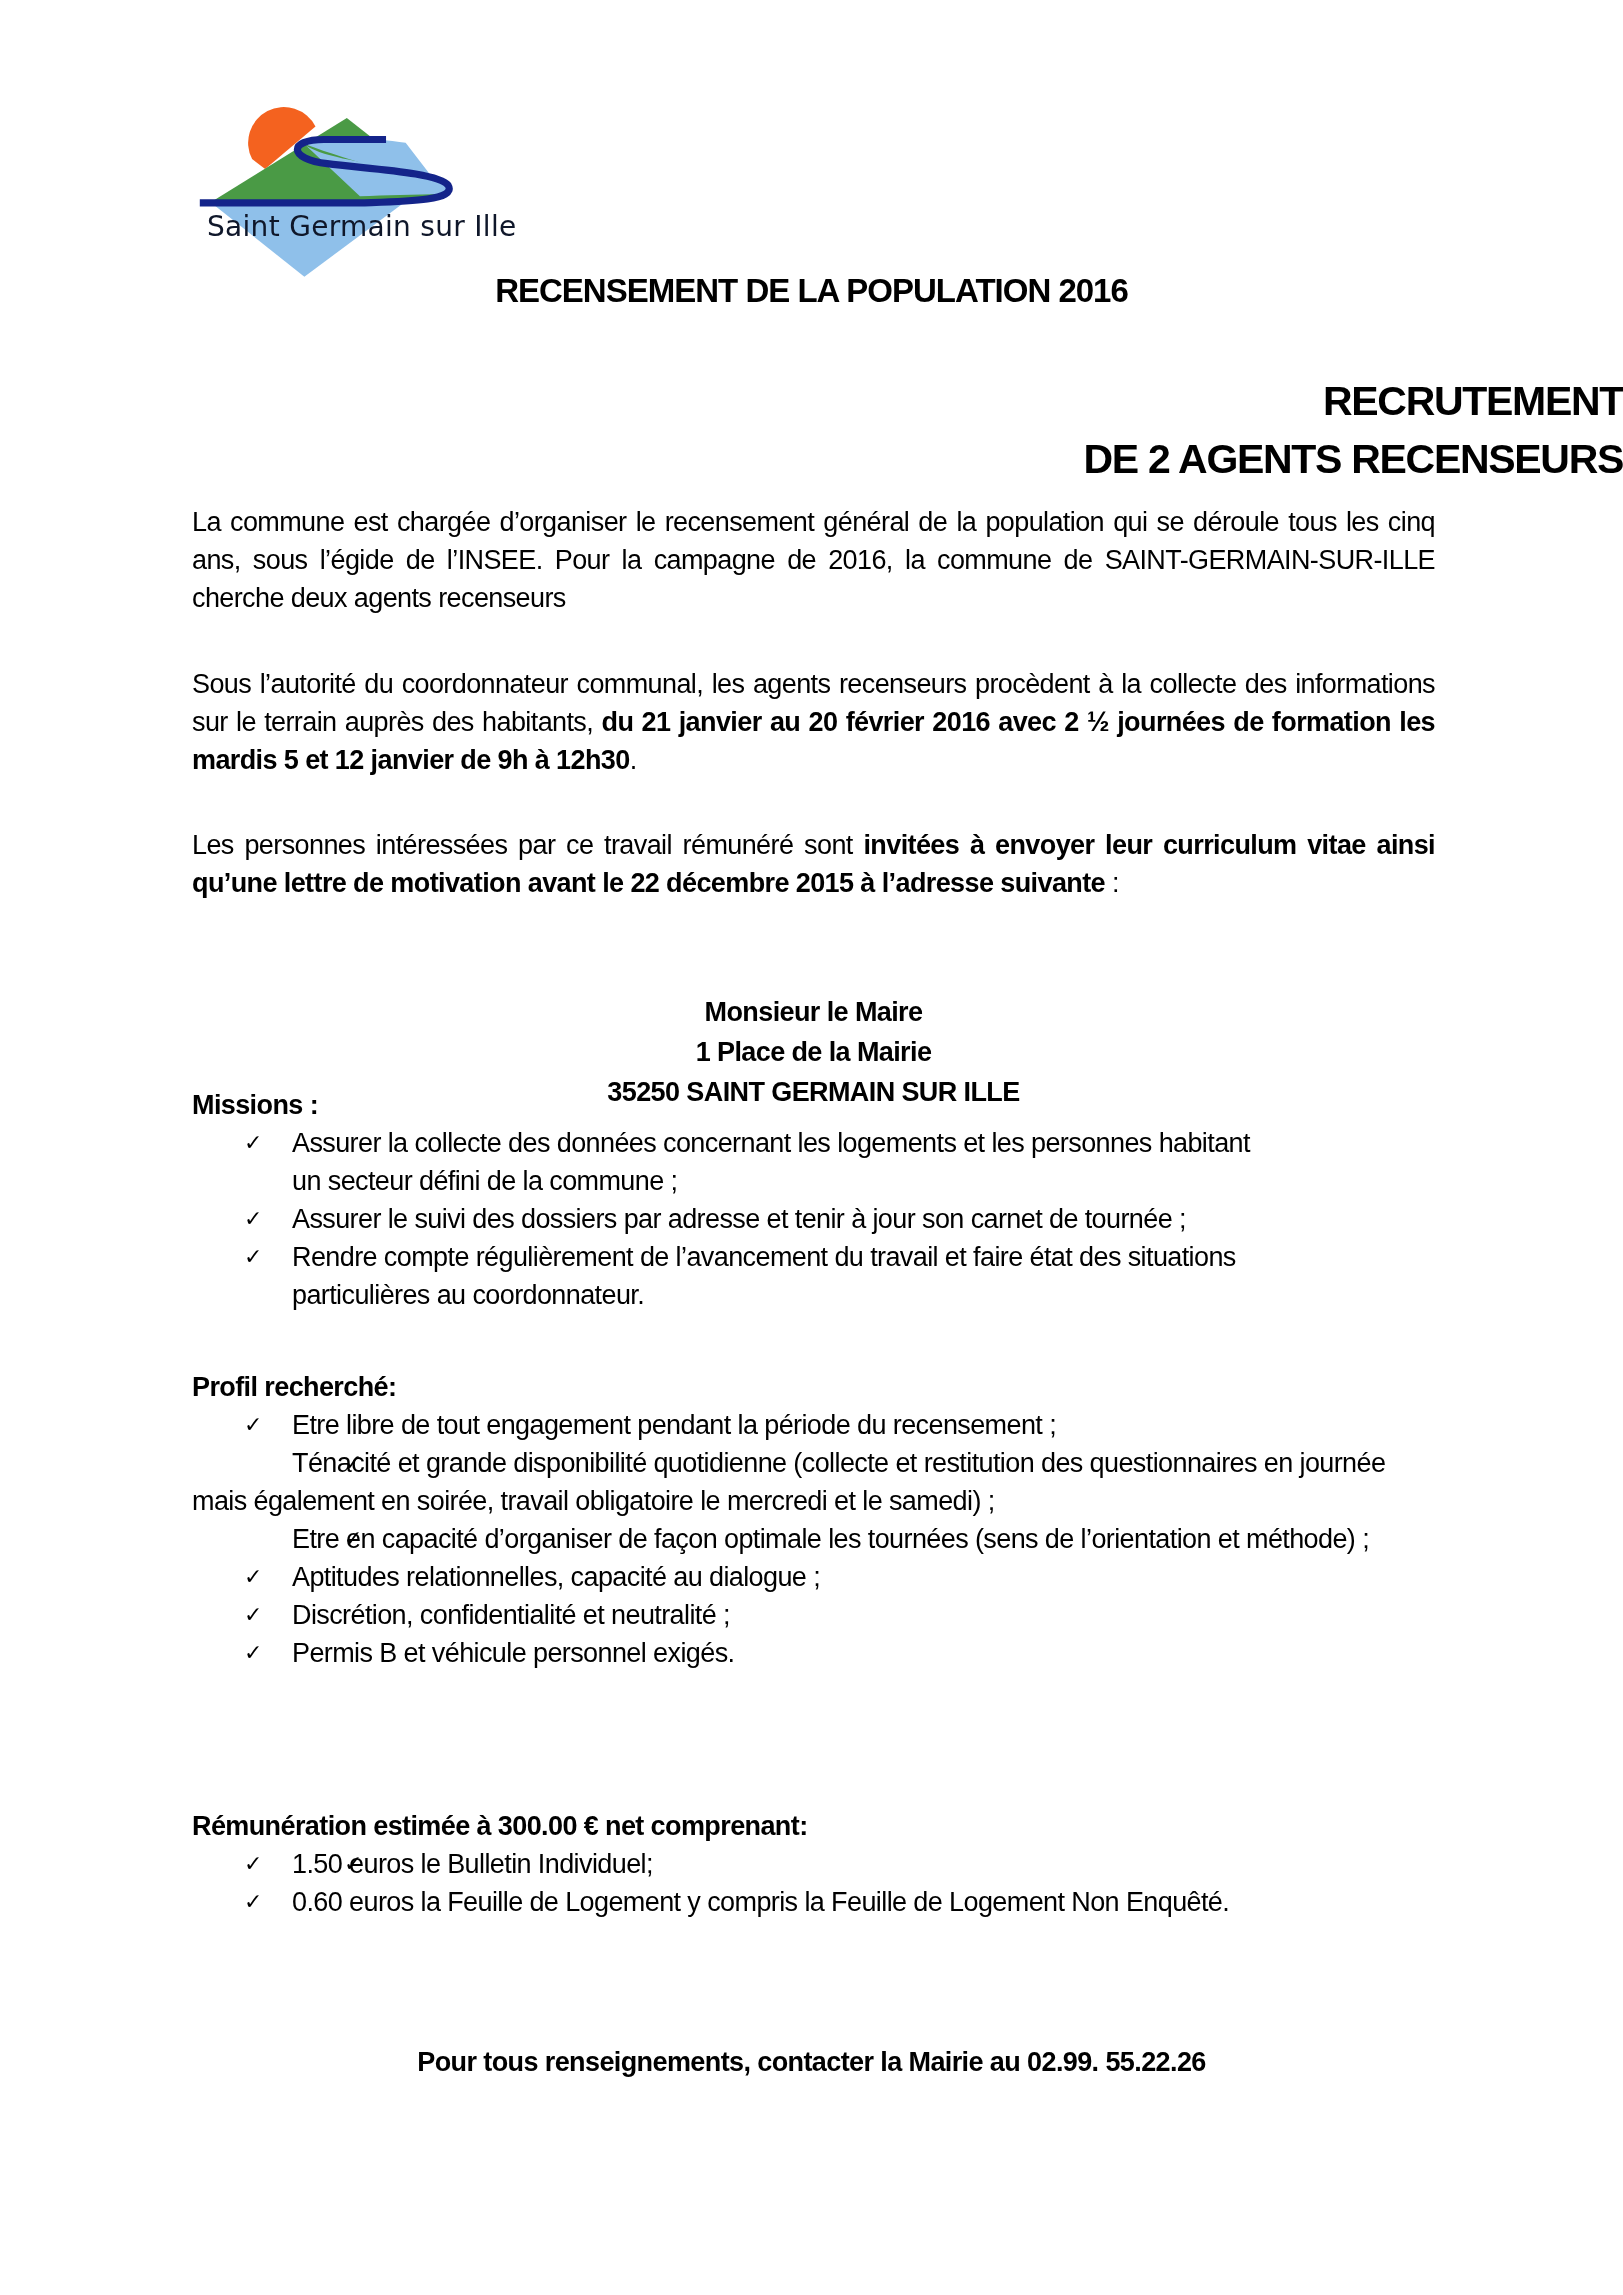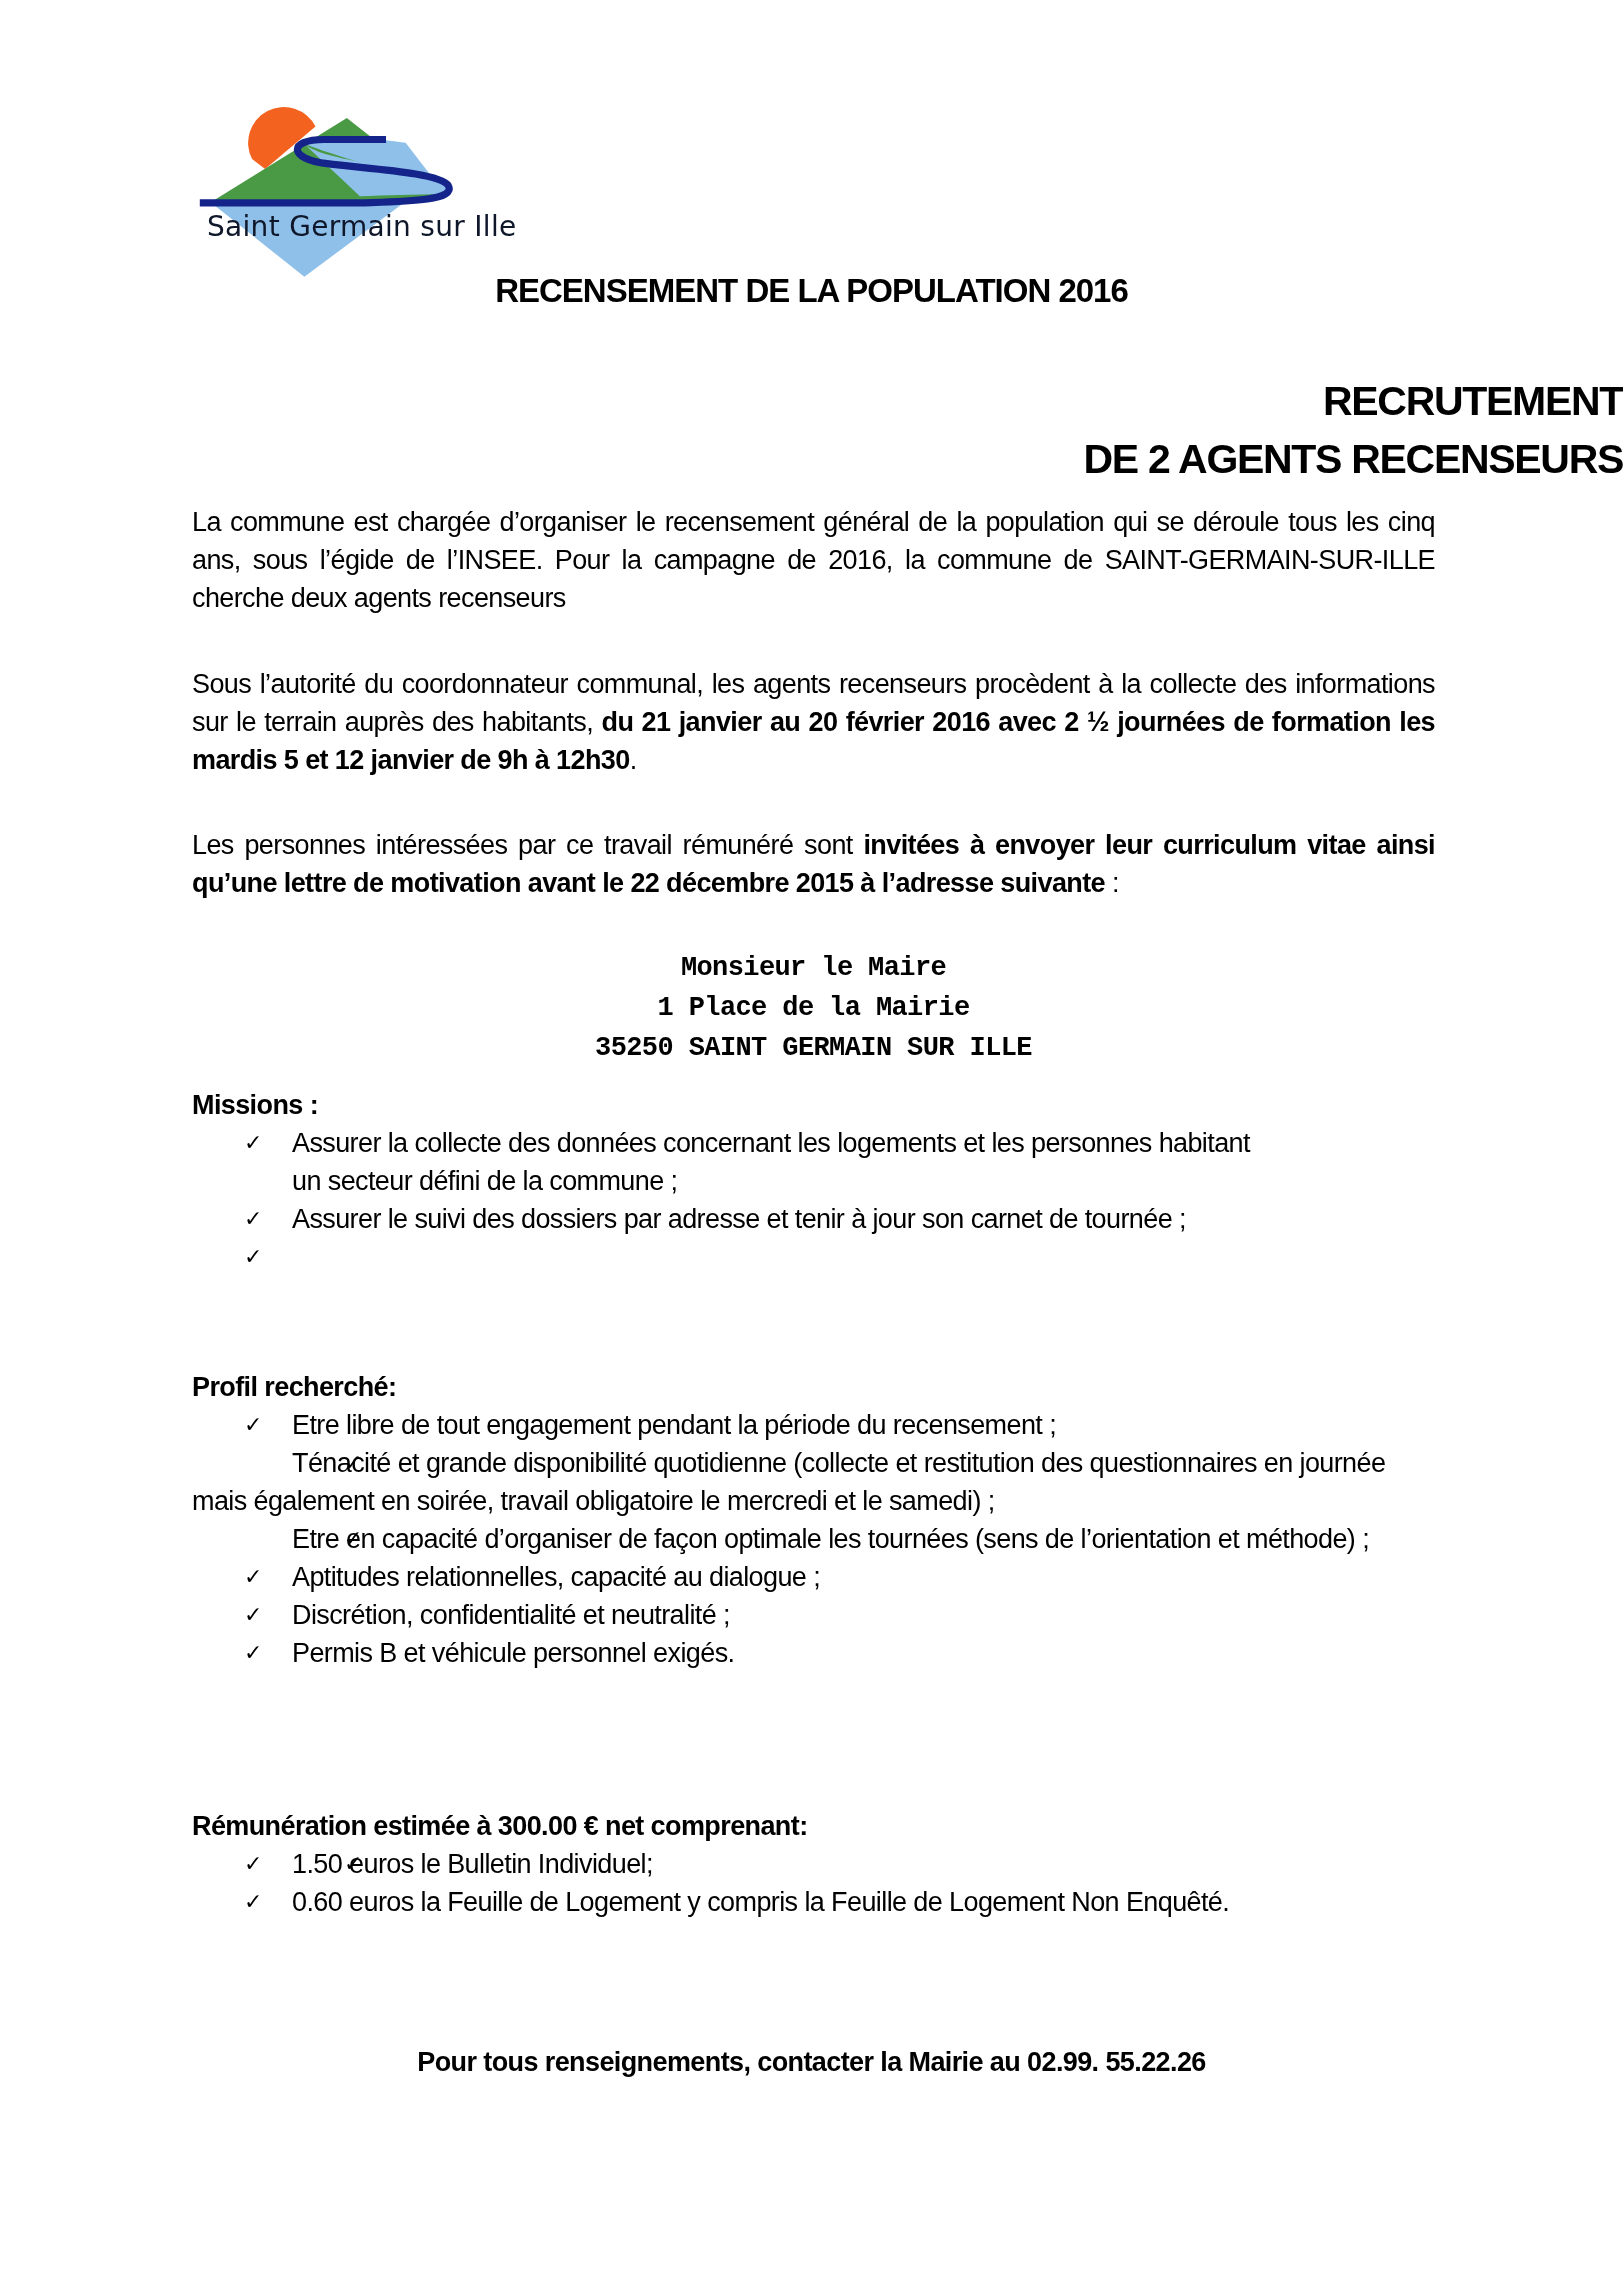"Monsieur le Maire" div.page { font-family: Liberation Mono, monospace -> none; top: 948px -> 992px }
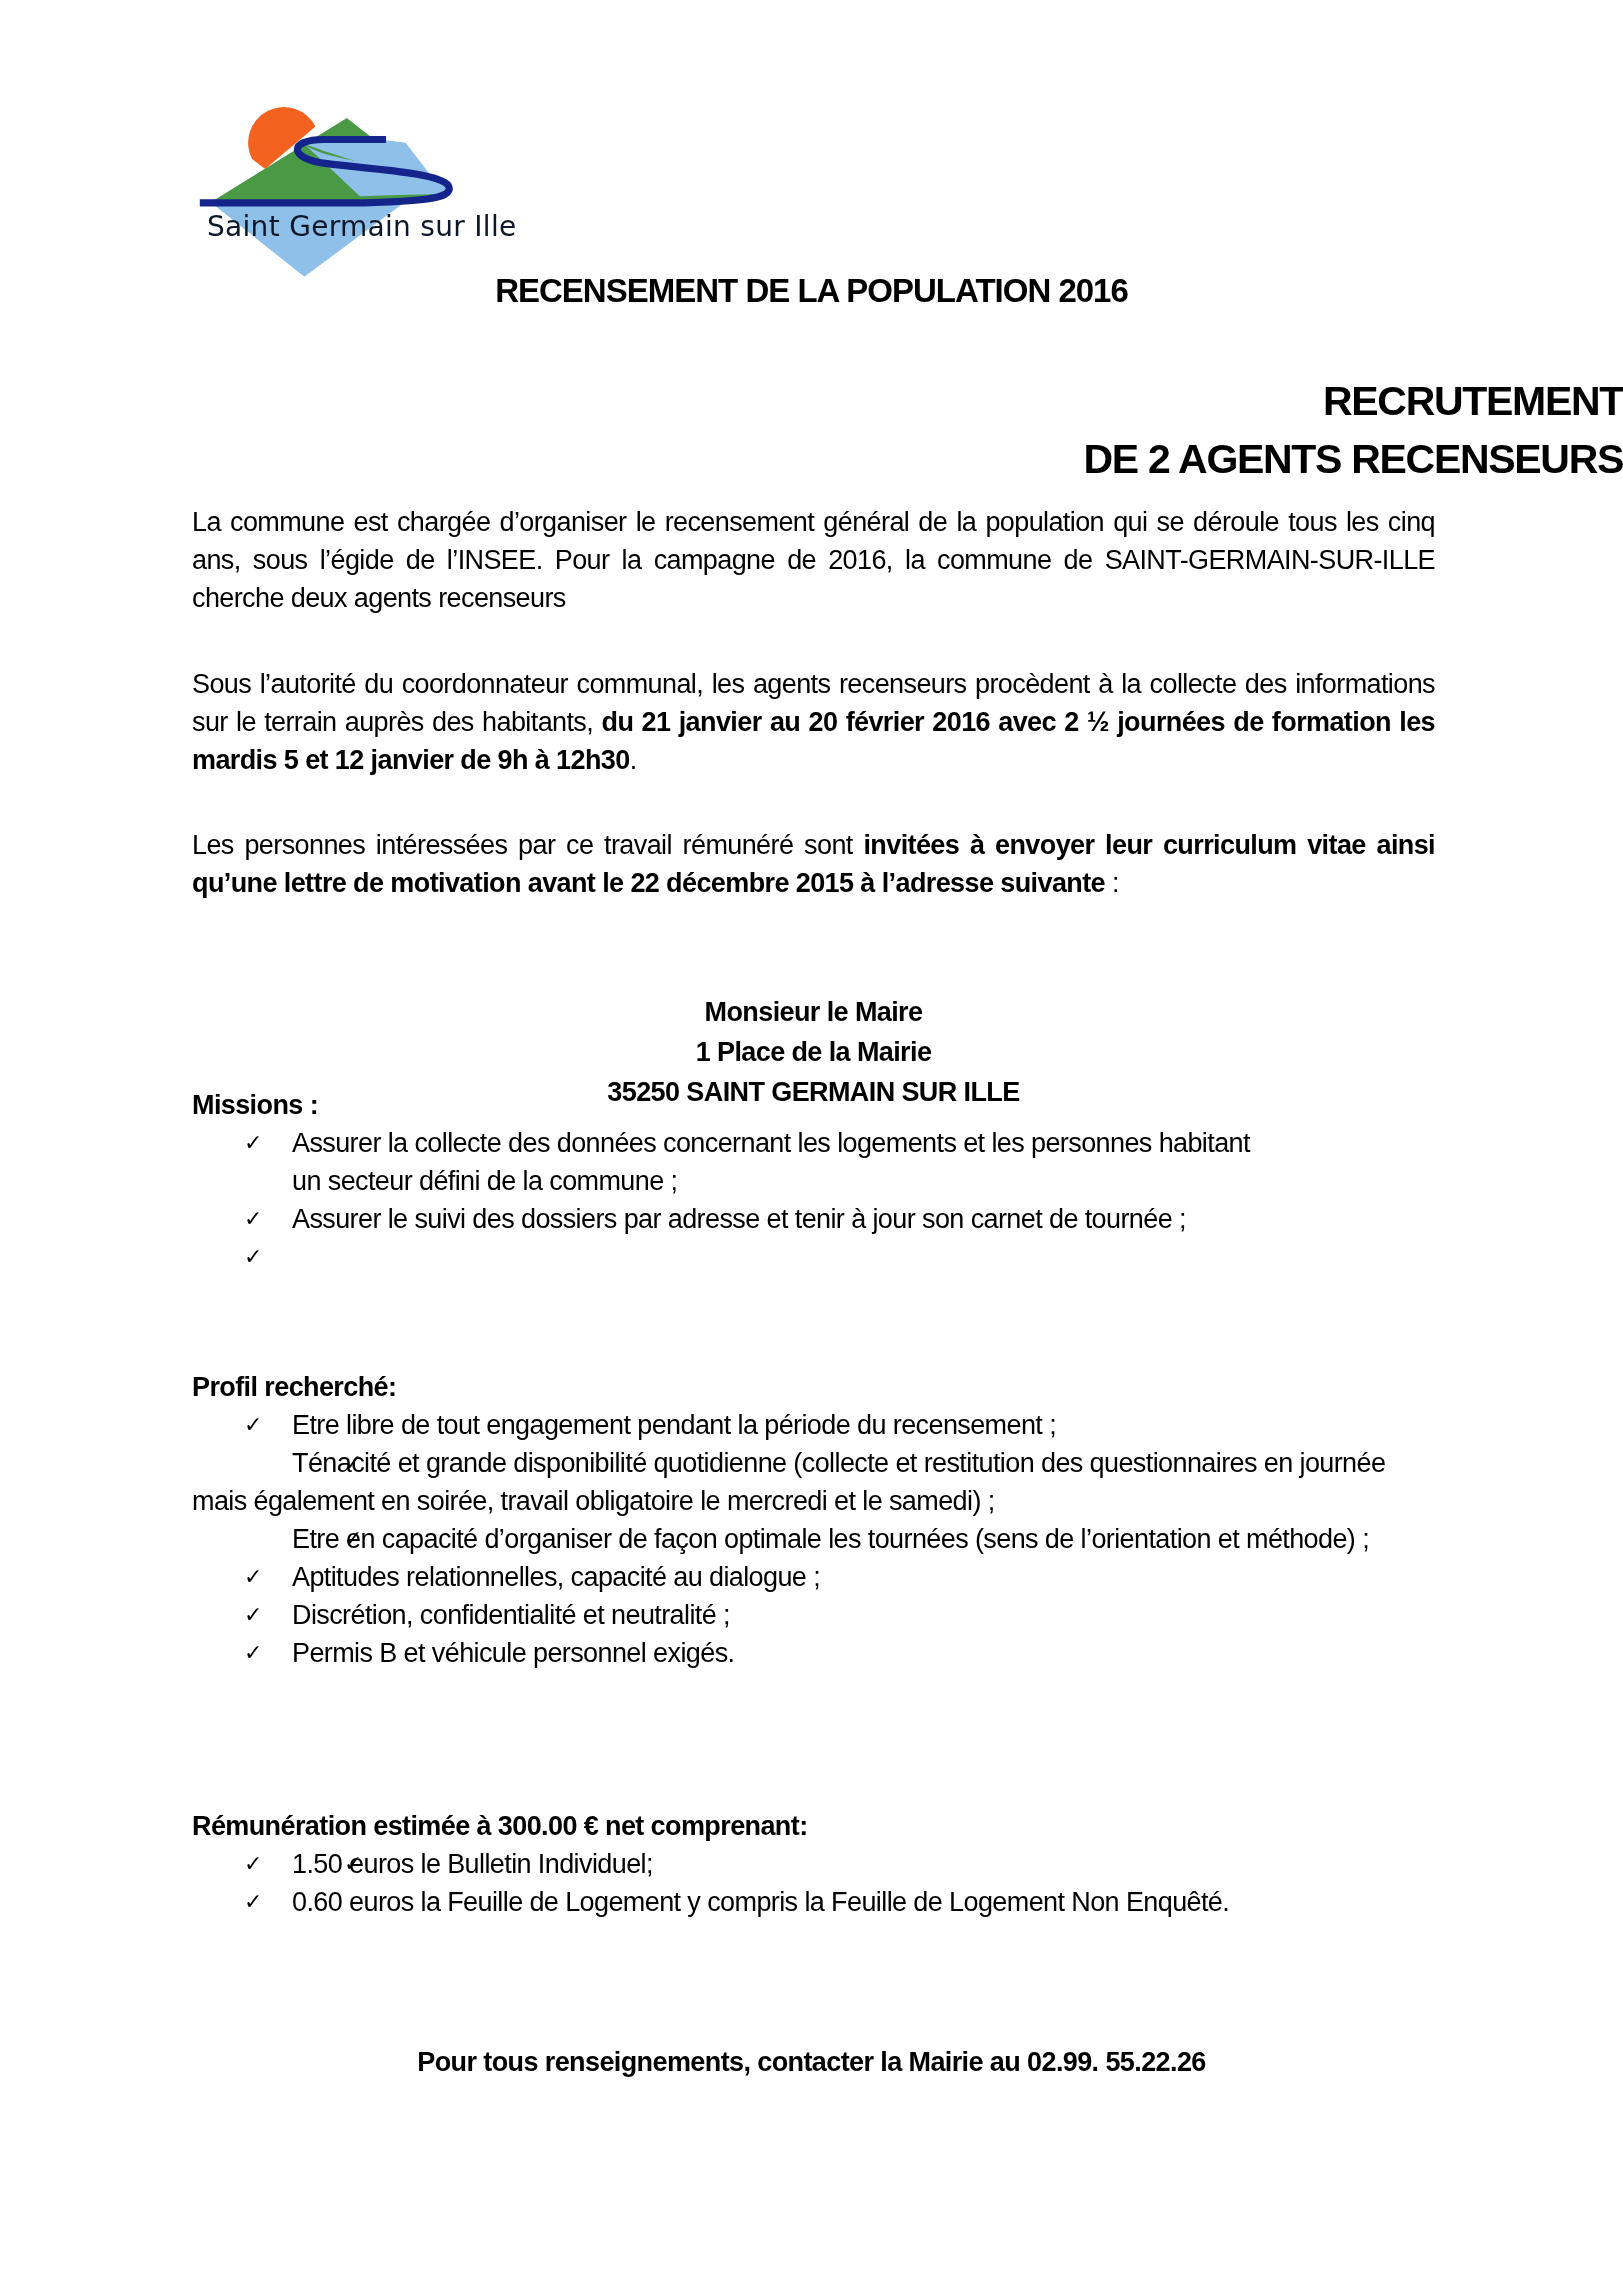"Rendre compte régulièrement de" span { html: none -> <span>Rendre compte régulièrement de l’avancement du travail et faire état des situations particulières au coordonnateur.</span> }
